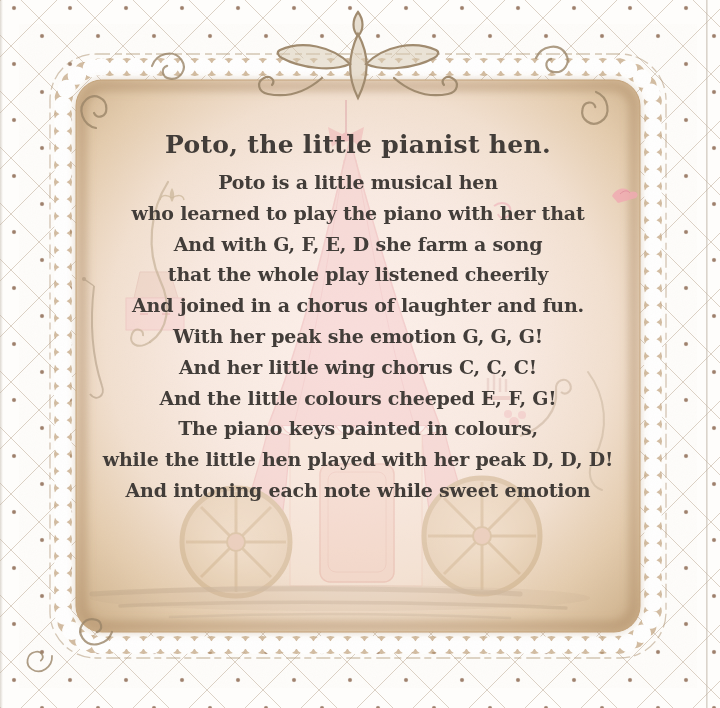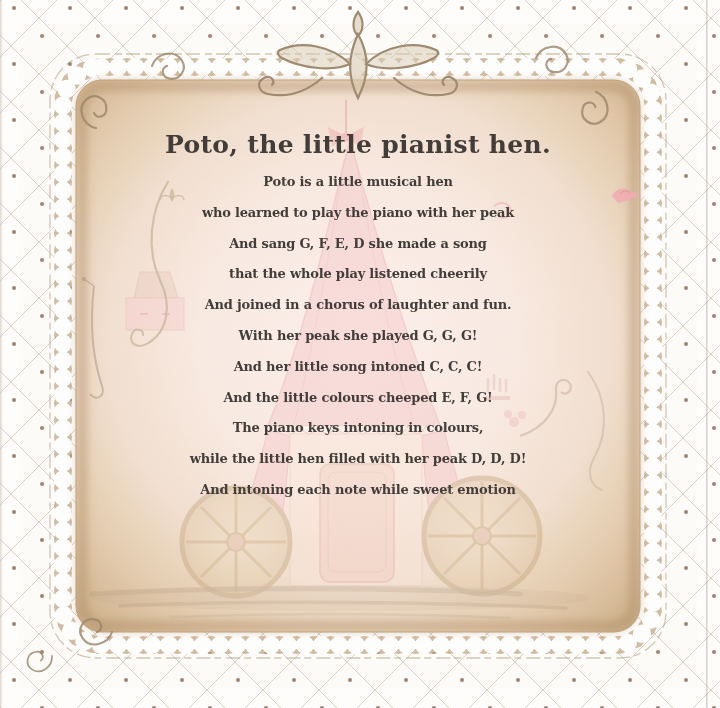"Poto is a little musical" .poem p { font-size: 13px -> 19px }
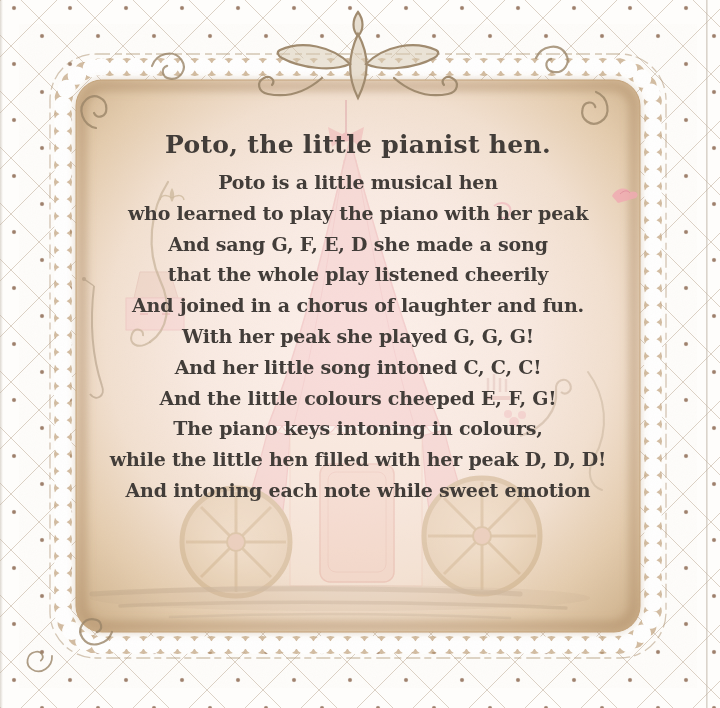"who learned to play the" p { text: peak -> that }
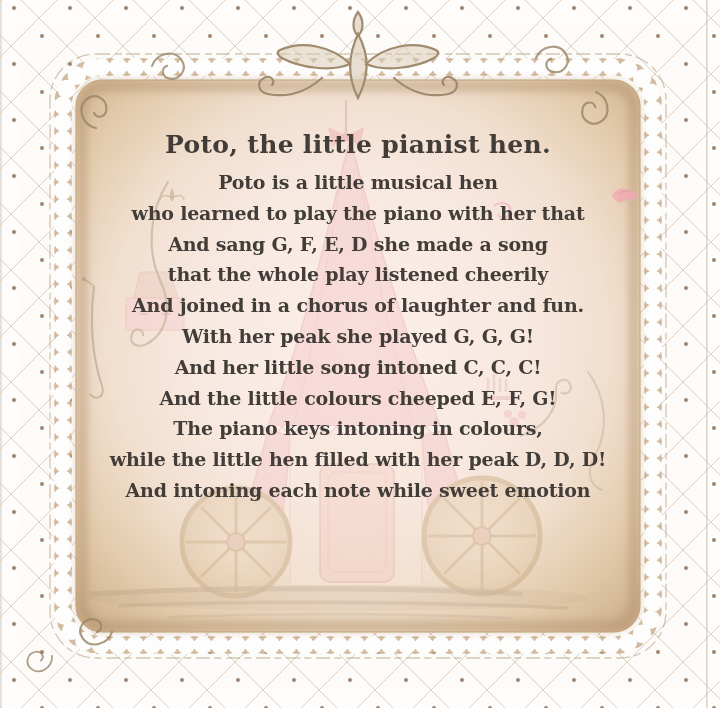"And sang G, F, E," p { text: sang G, F, E, D she made -> with G, F, E, D she farm }
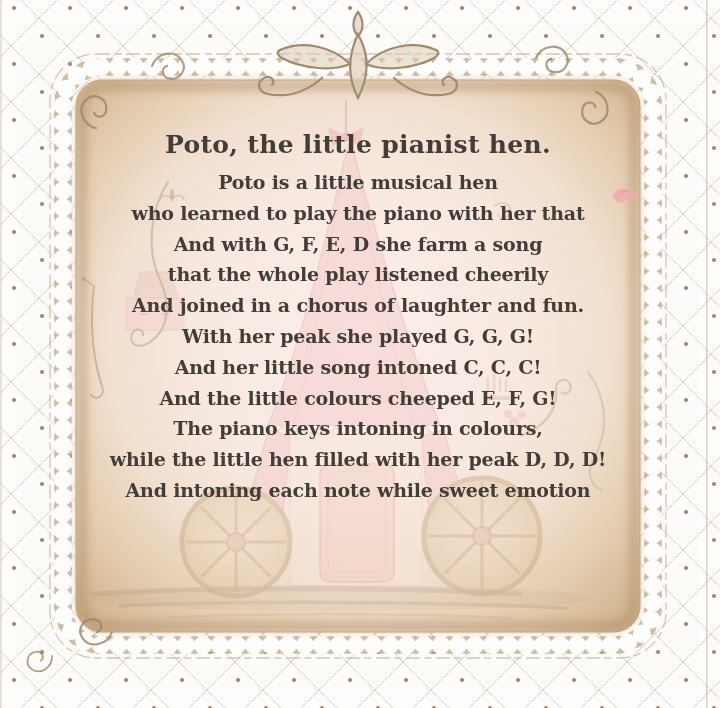"With her peak she played" p { text: played -> emotion }
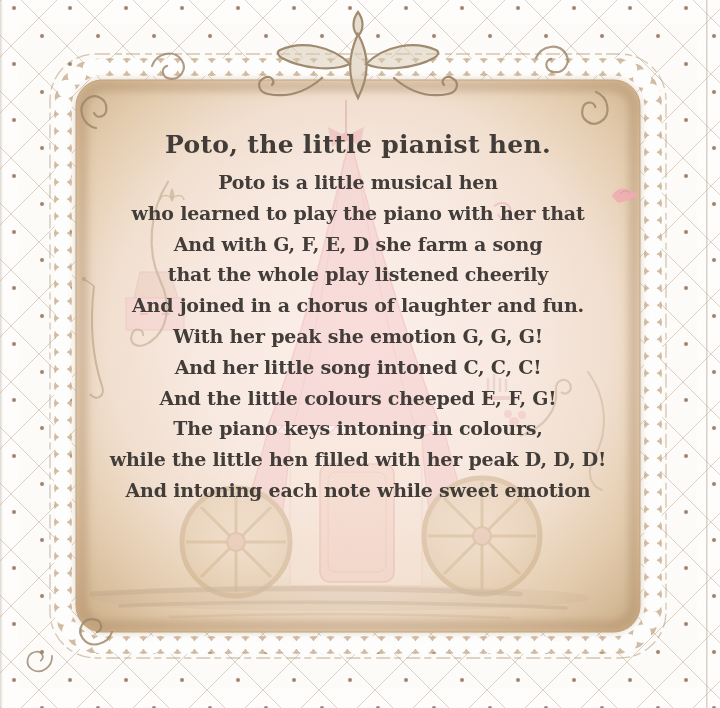"And her little song intoned" p { text: song intoned -> wing chorus }
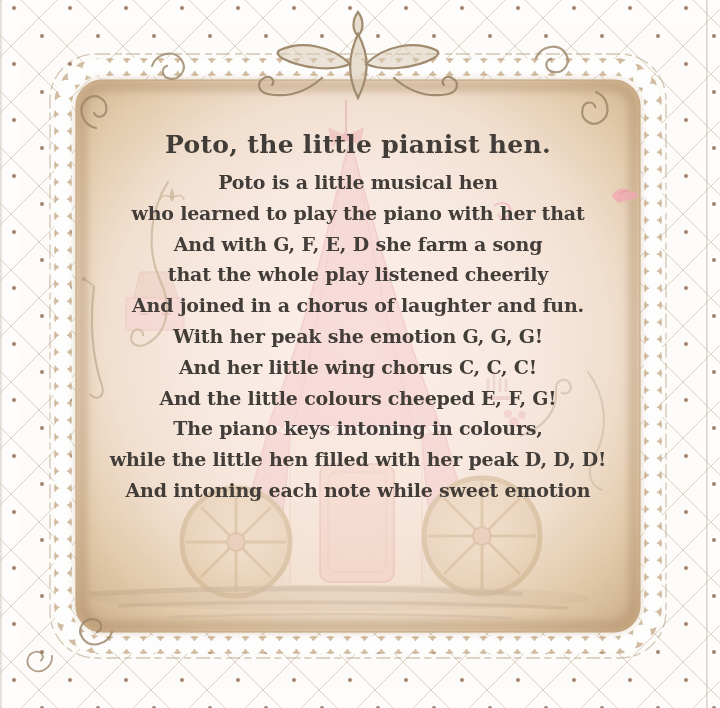"The piano keys intoning in" p { text: intoning -> painted }
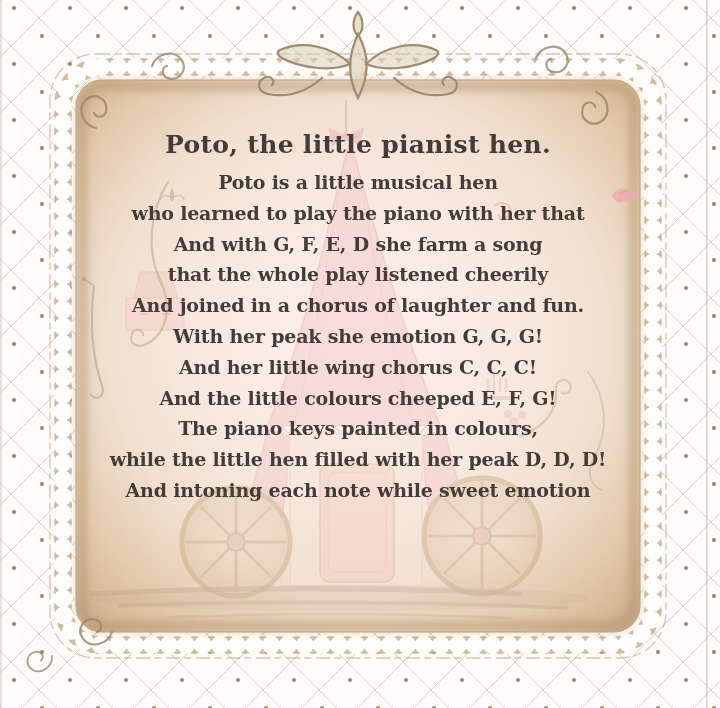"while the little hen filled" p { text: filled -> played }
